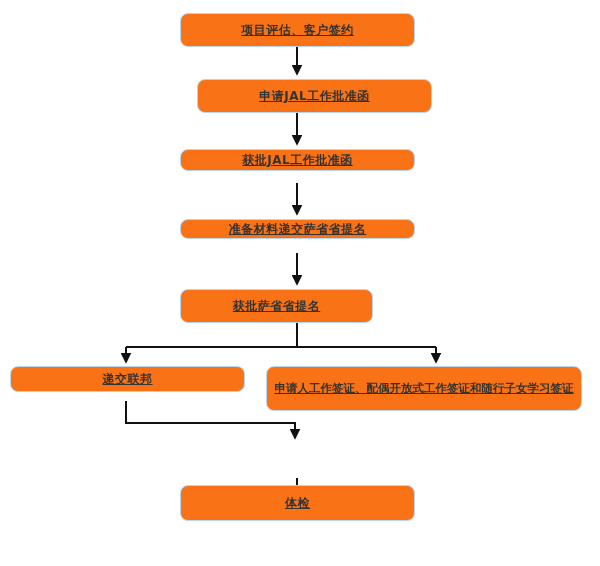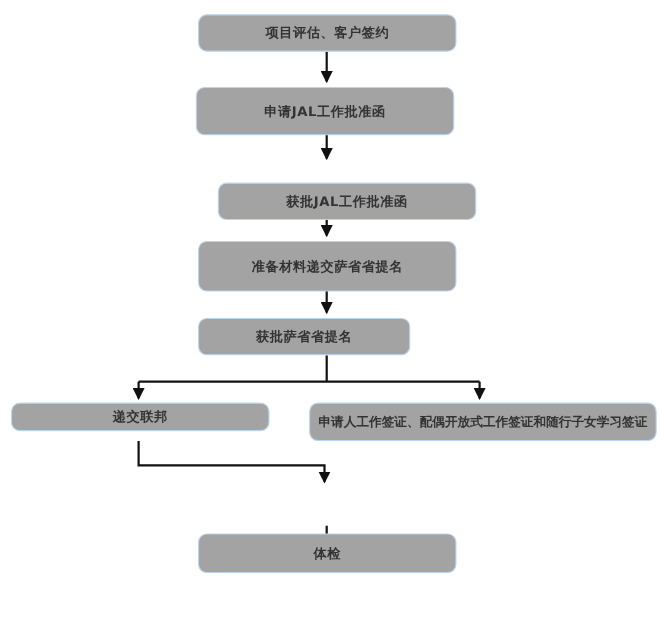"项目评估、客户签约" .node { background: #a3a3a3 -> #f97316; text-decoration: none -> underline }
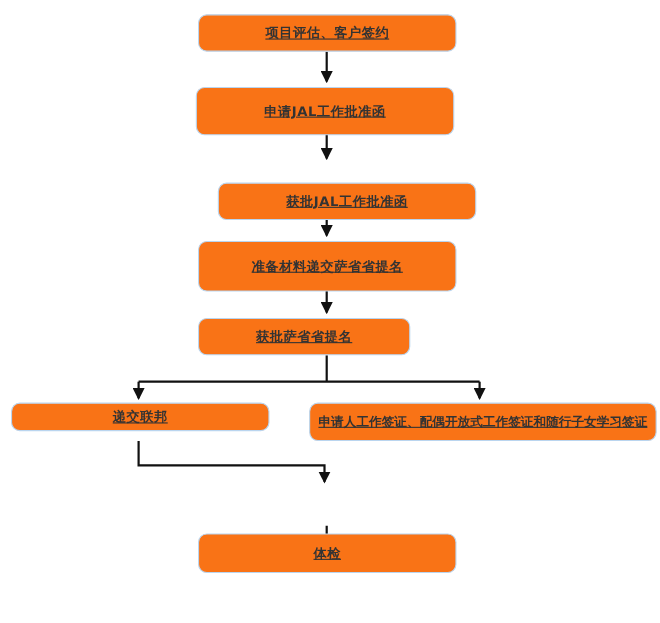"申请JAL工作批准函" div.node { height: 44px -> 34px; left: 178px -> 197px }
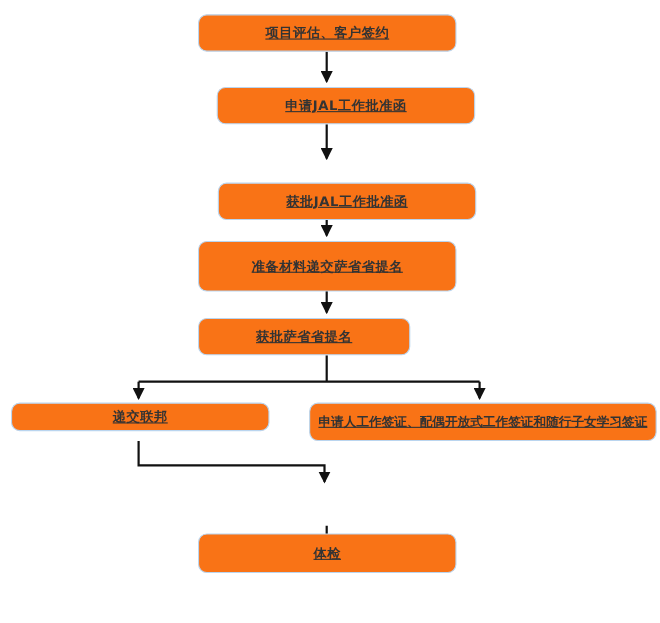"获批JAL工作批准函" div.node { height: 34px -> 22px; margin-left: 18px -> none; top: 166px -> 149px }
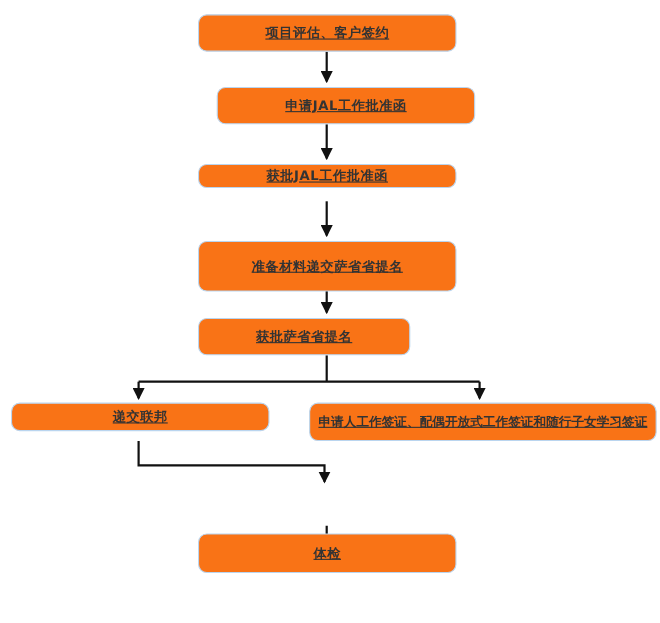"准备材料递交萨省省提名" div.node { height: 46px -> 20px }
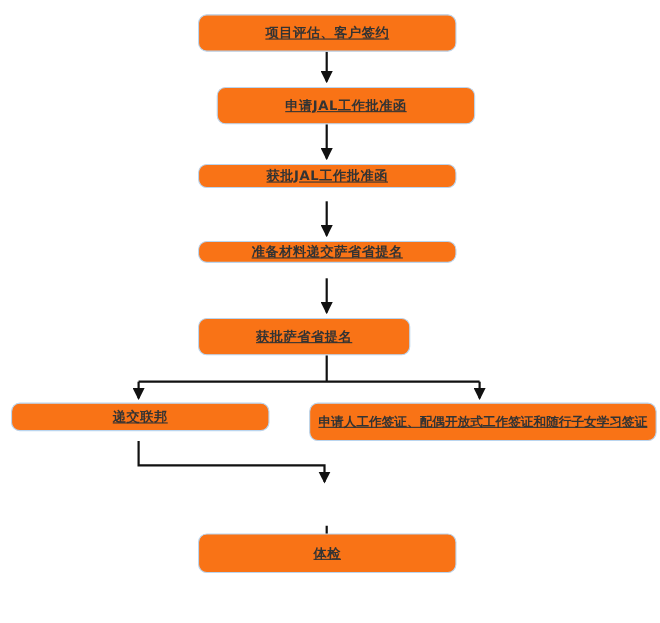"申请人工作签证、配偶开放式工作签证和随行子女学习签证" div.node { height: 35px -> 45px; left: 281px -> 266px }
